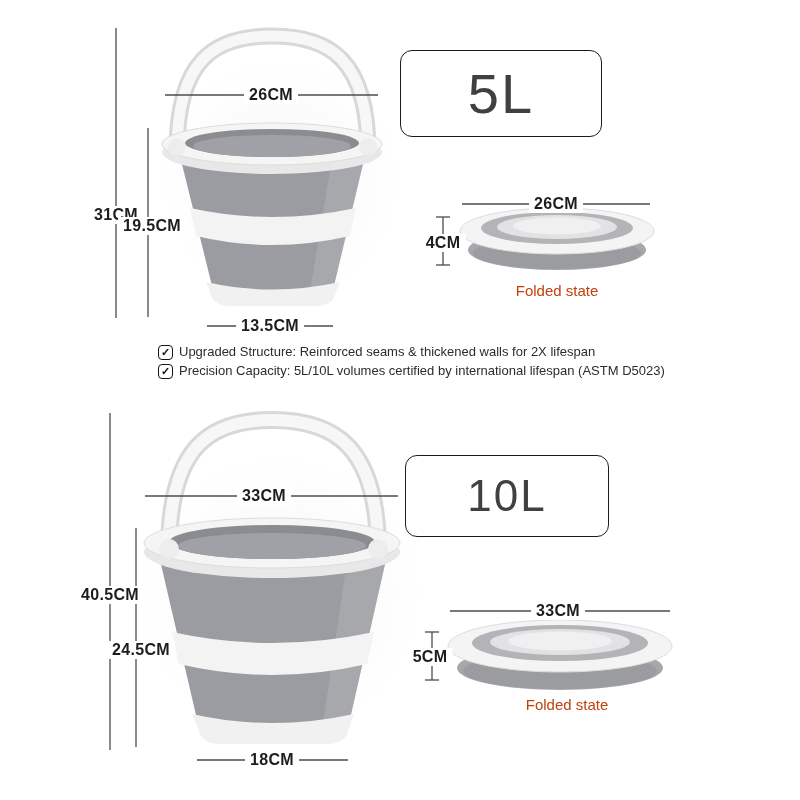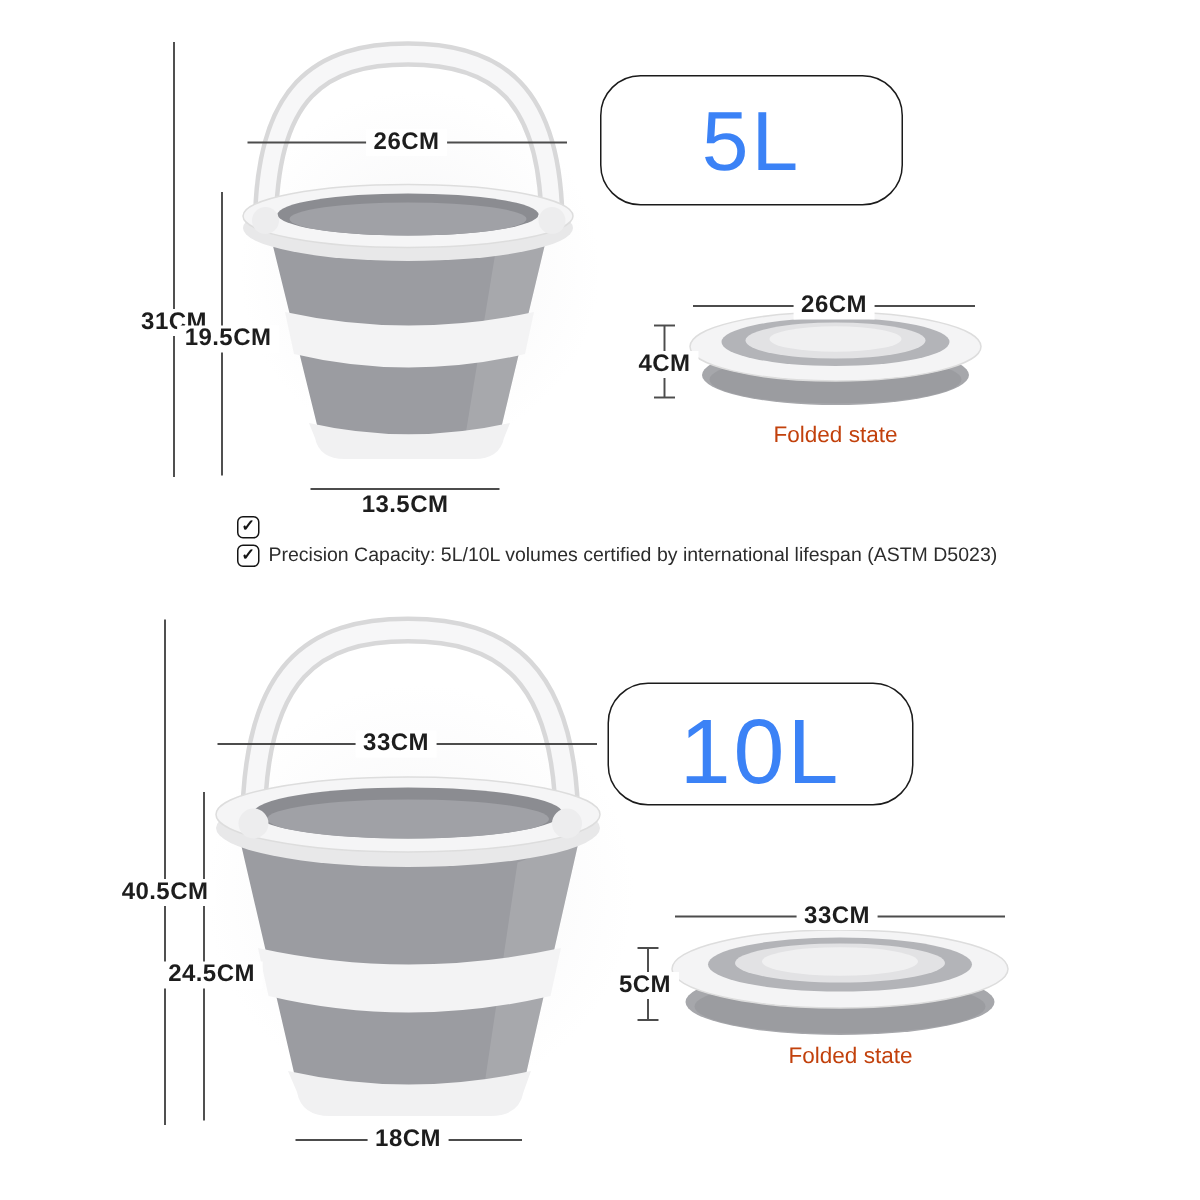"5L" .size-box { border-radius: 27px -> 12px; color: #3b82f6 -> #404040 }
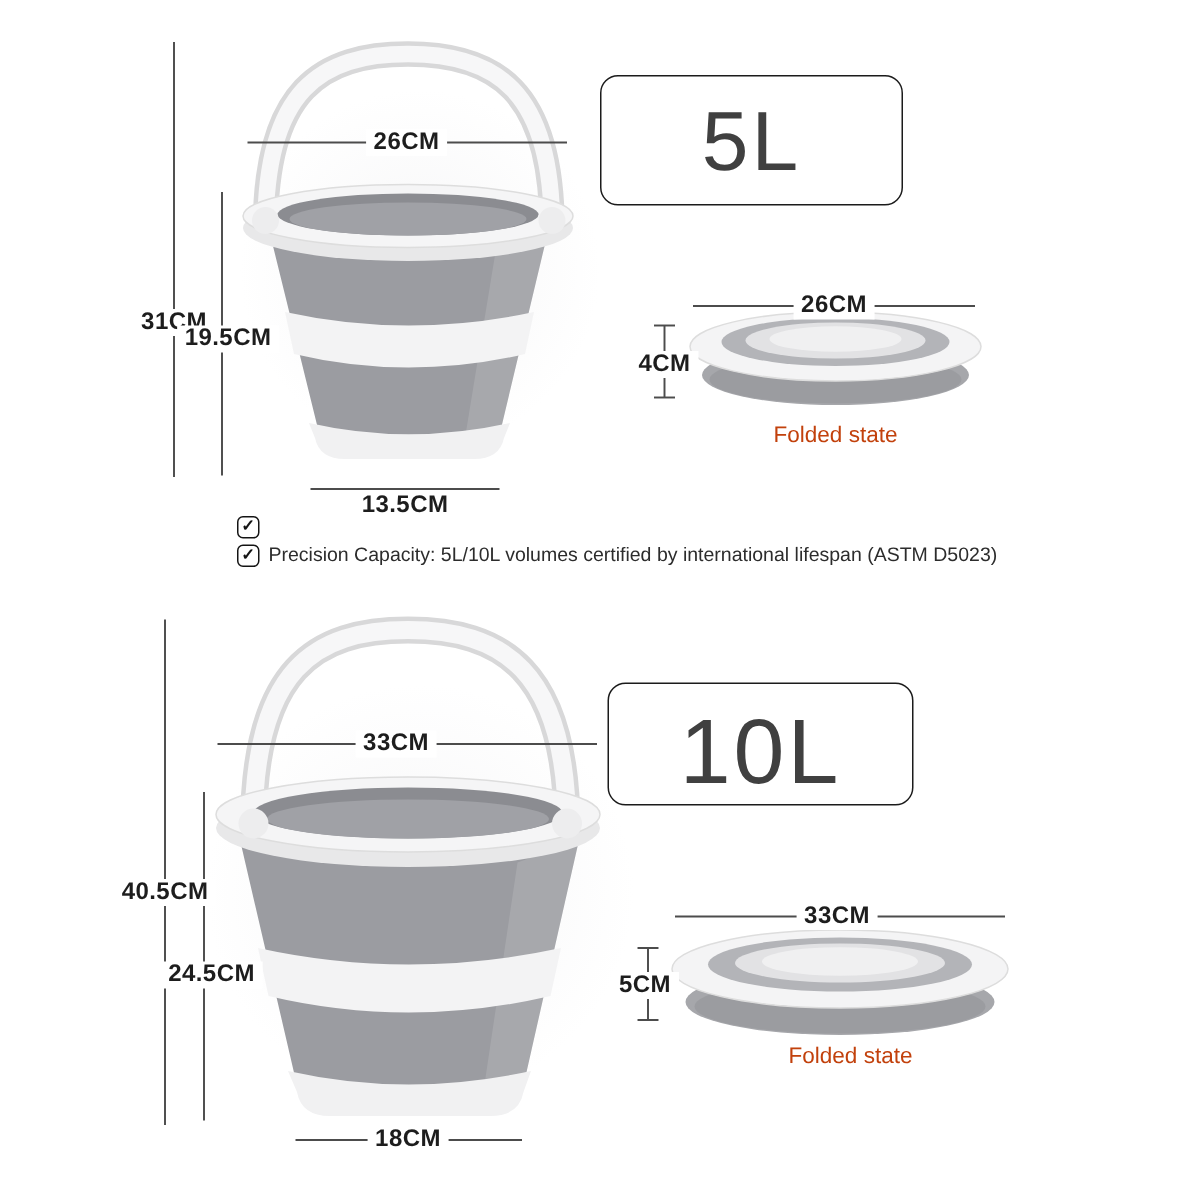"13.5CM" span.dim { margin-top: 11px -> none }
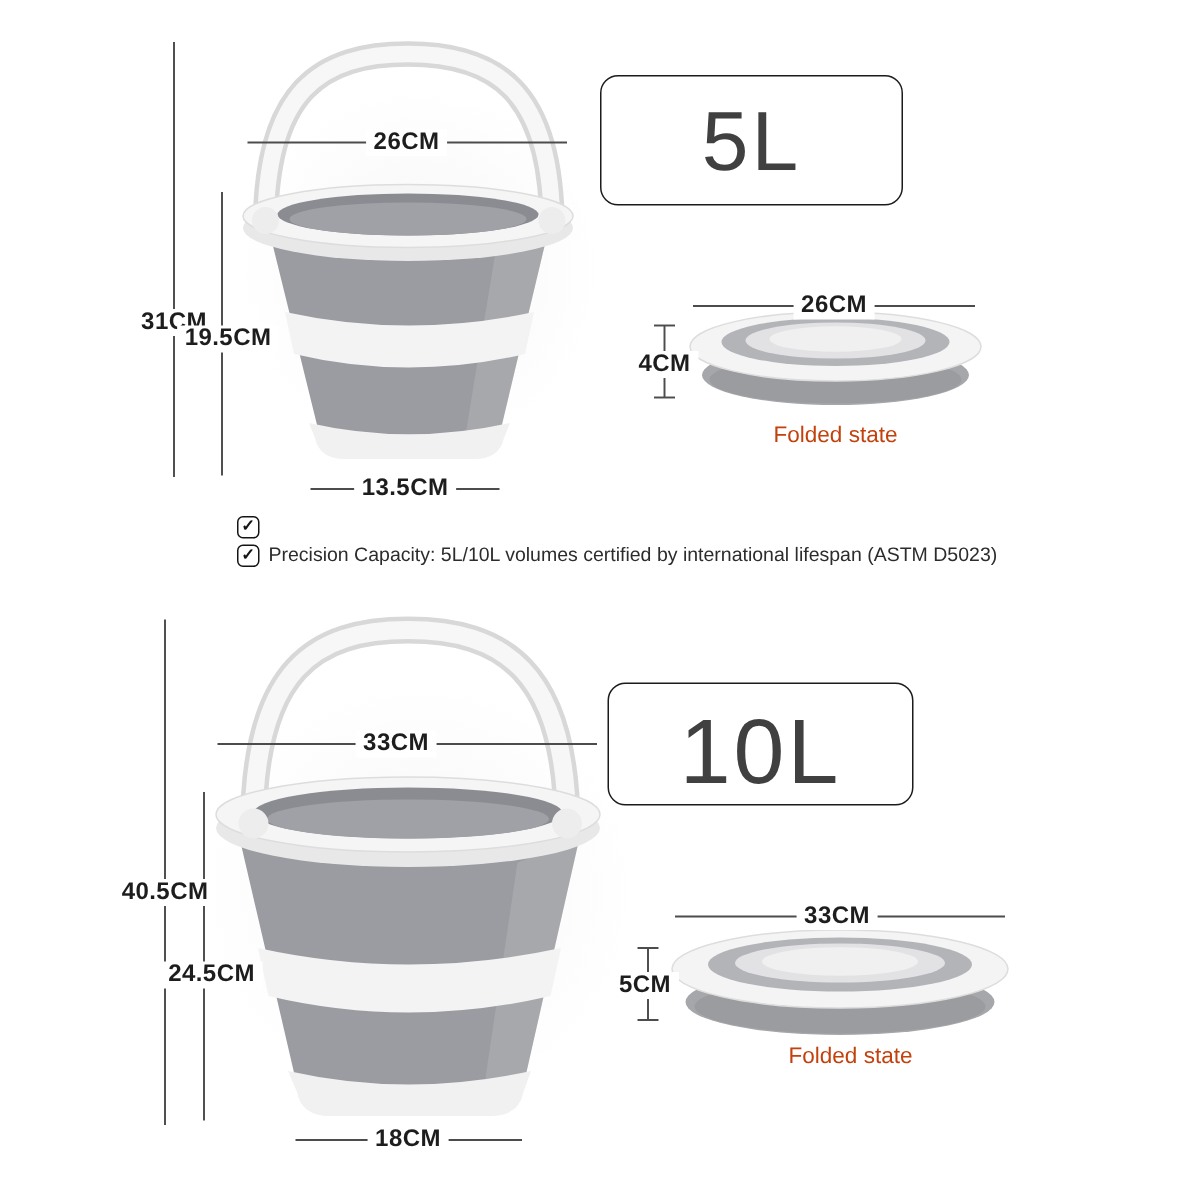"Upgraded Structure: Reinforced seams &" span { html: none -> <span>Upgraded Structure: Reinforced seams &amp; thickened walls for 2X lifespan</span> }
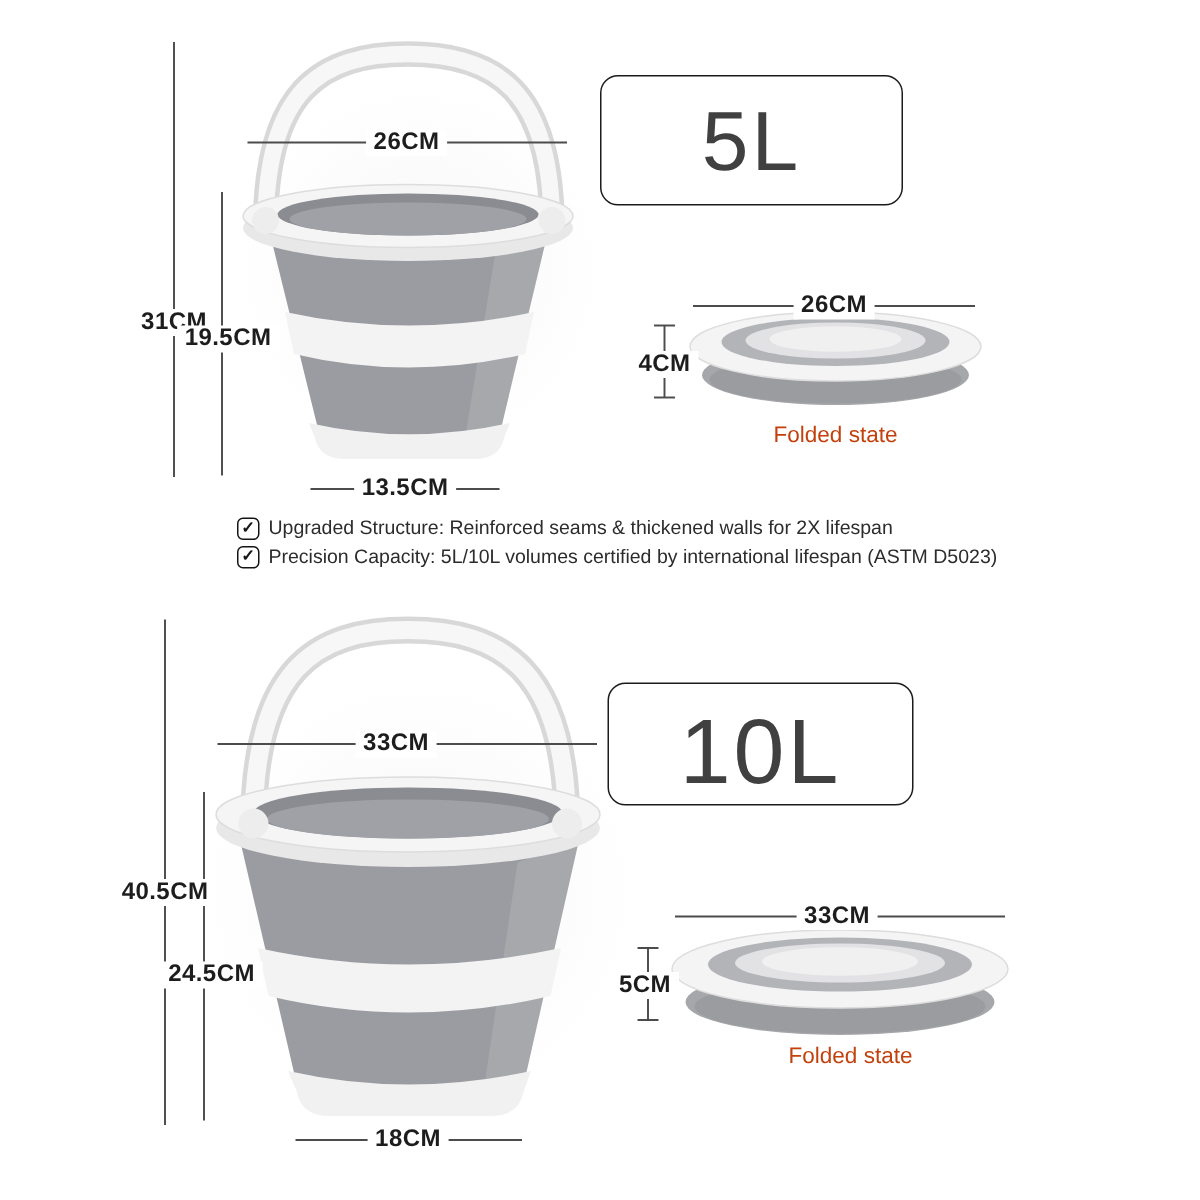"10L" .size-box.ten { align-items: flex-end -> none; font-size: 61px -> 44px }
